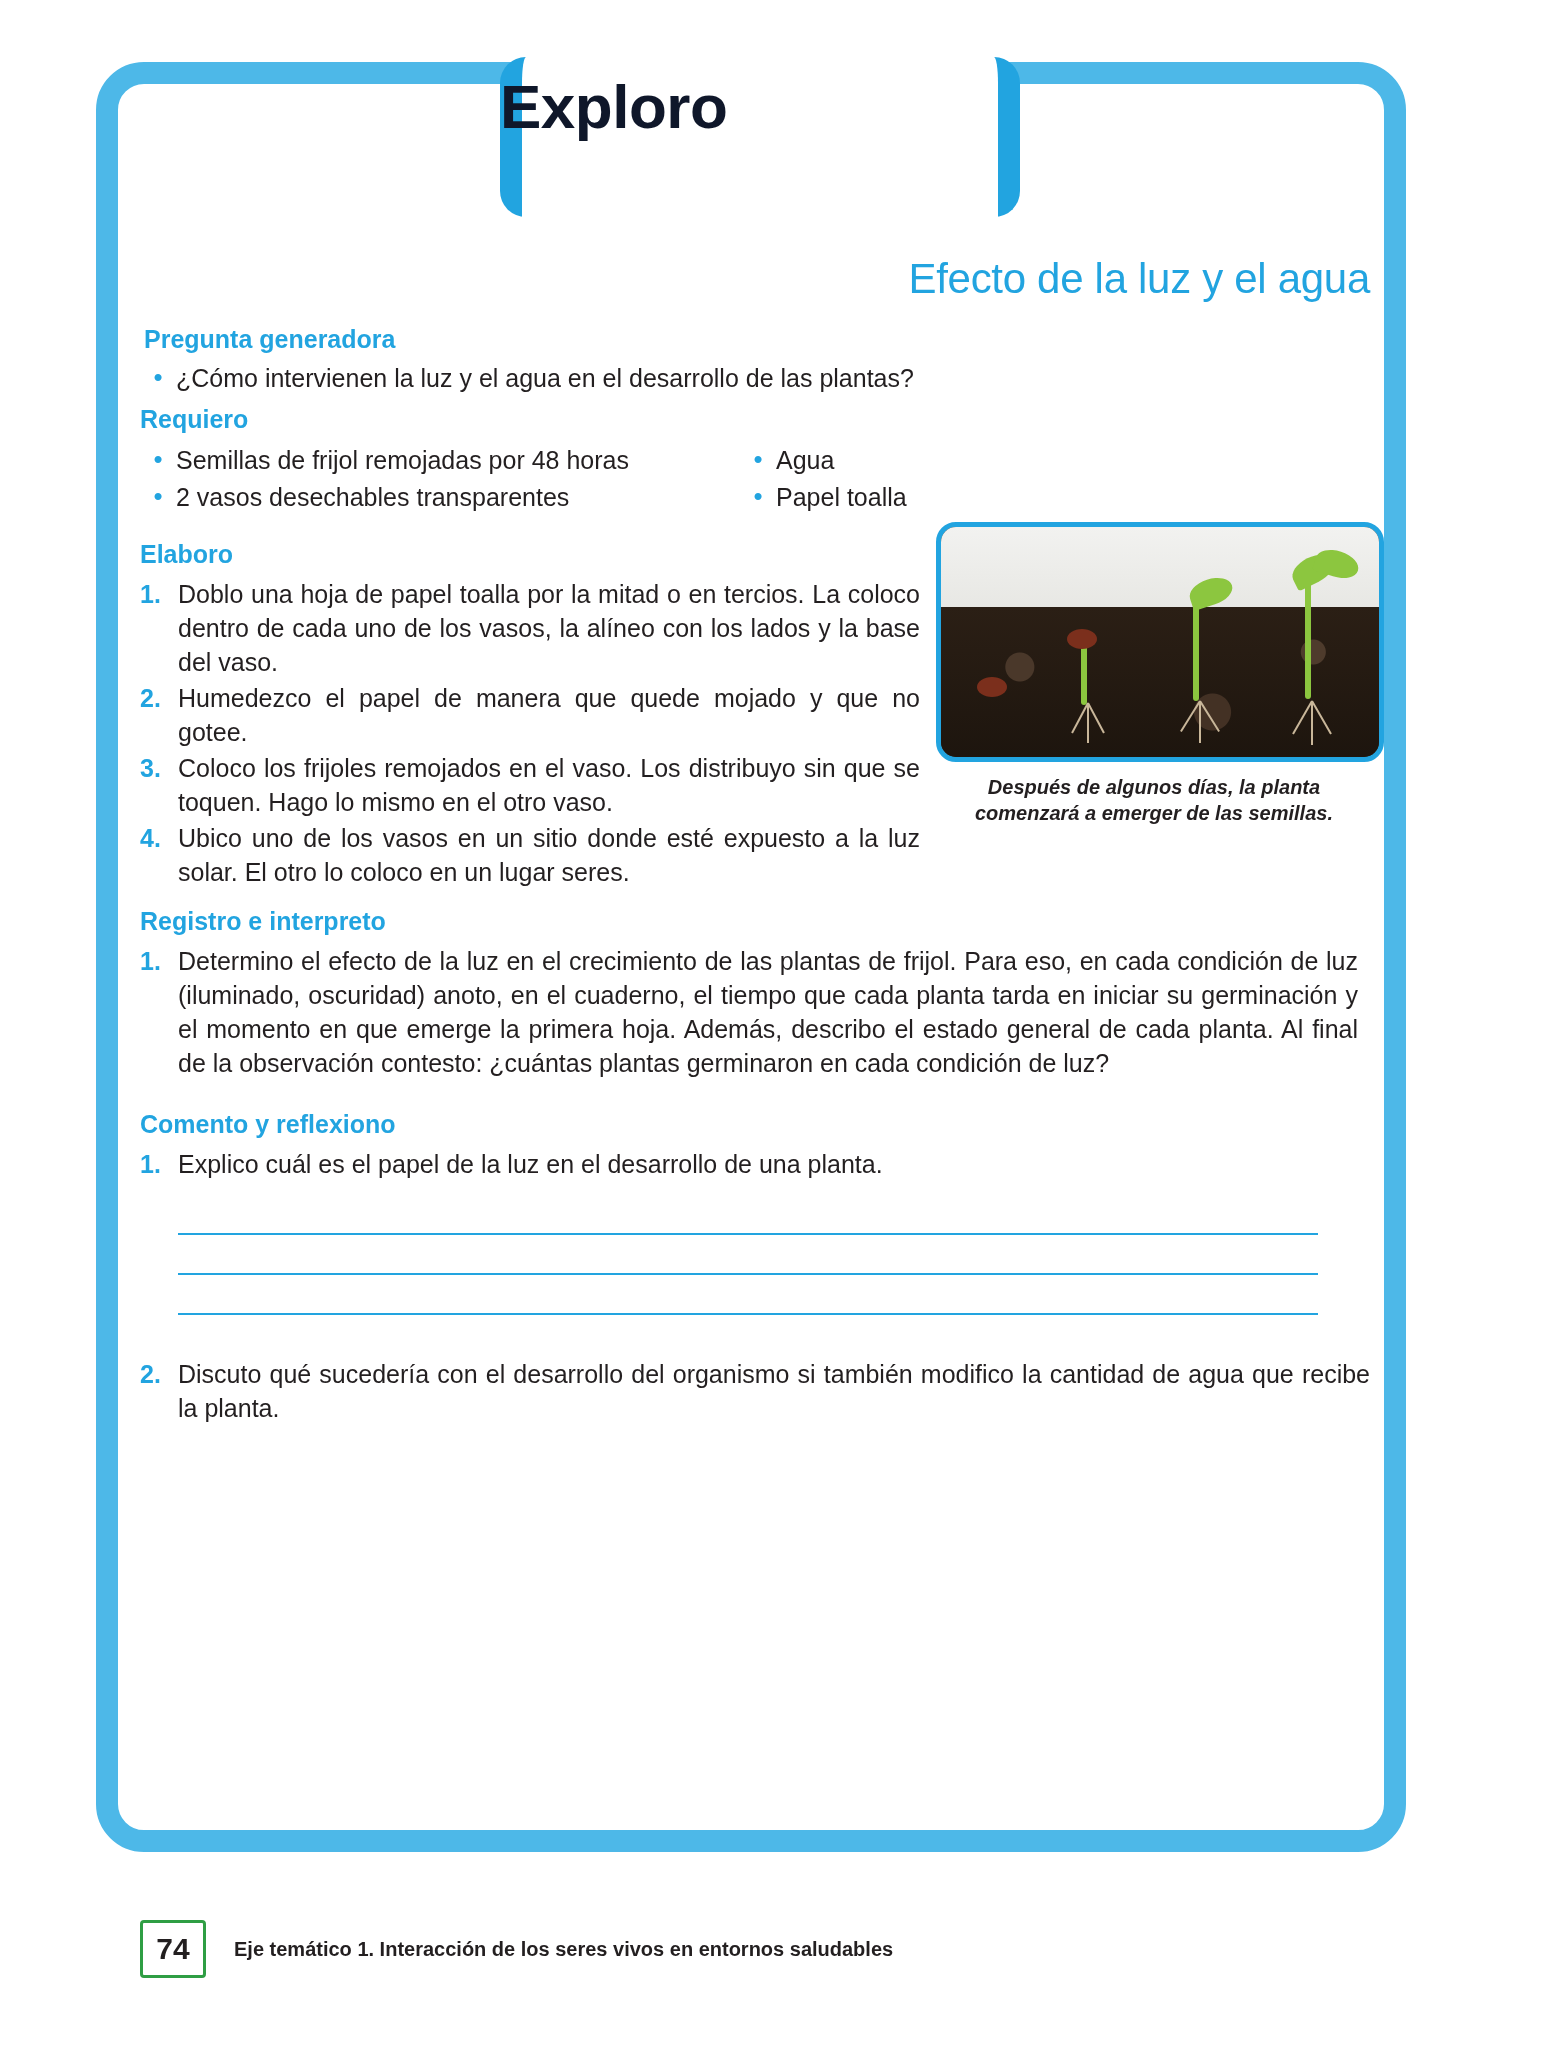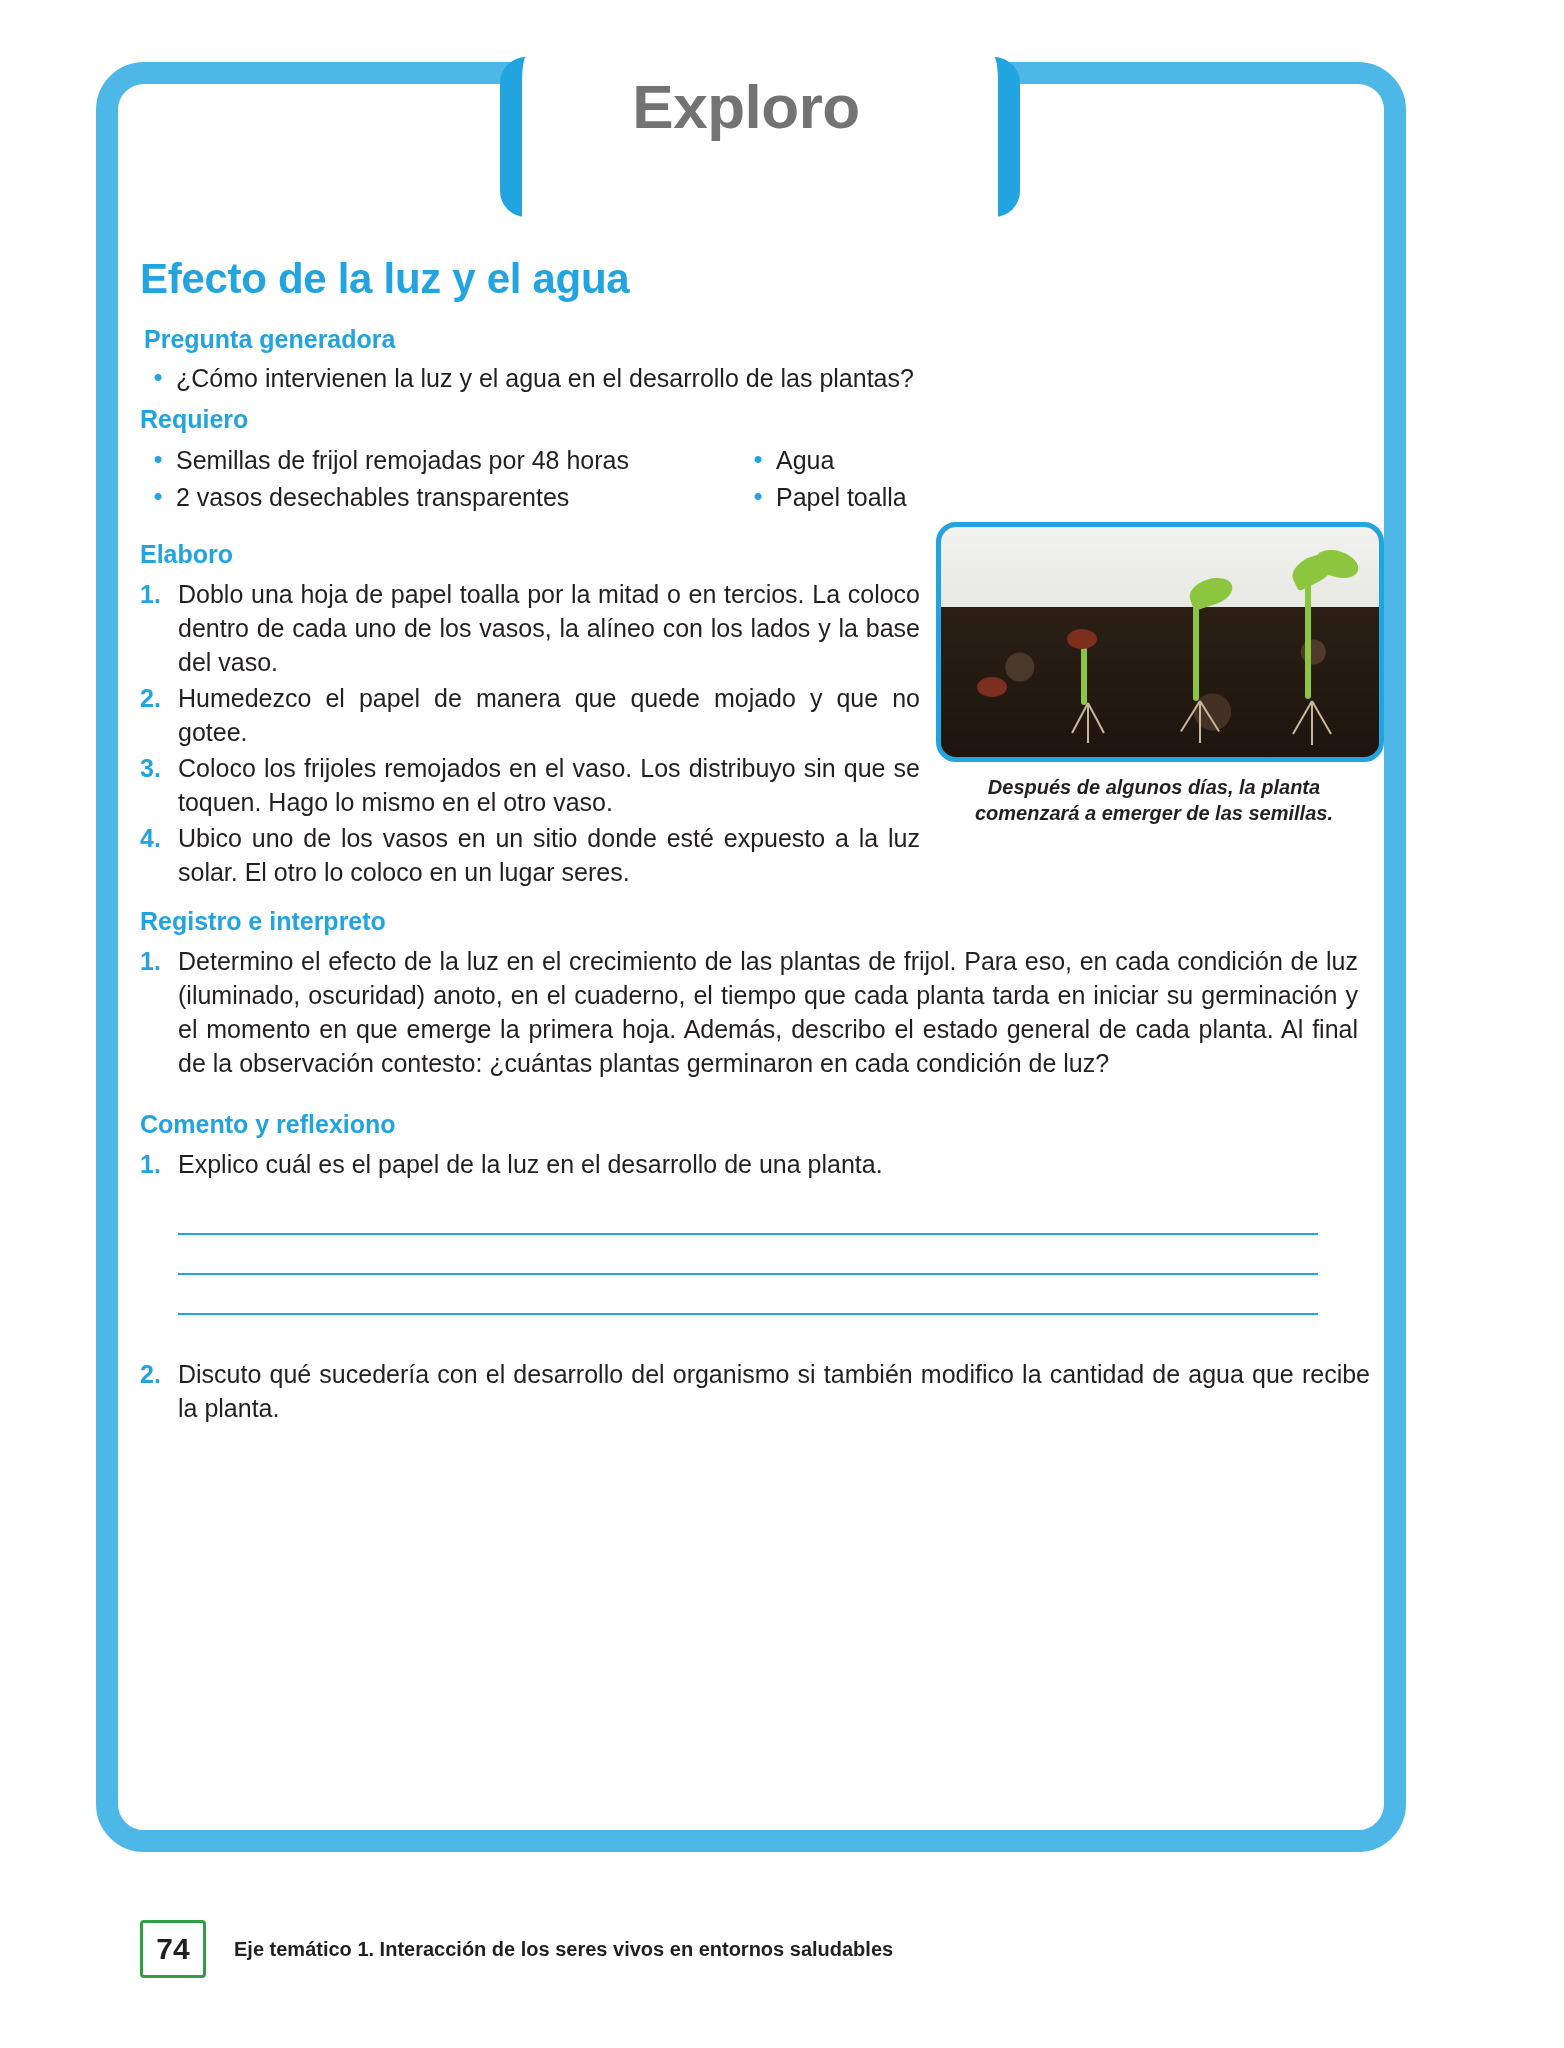"Exploro" .banner-title { color: #737373 -> #0f172a; text-align: center -> left }
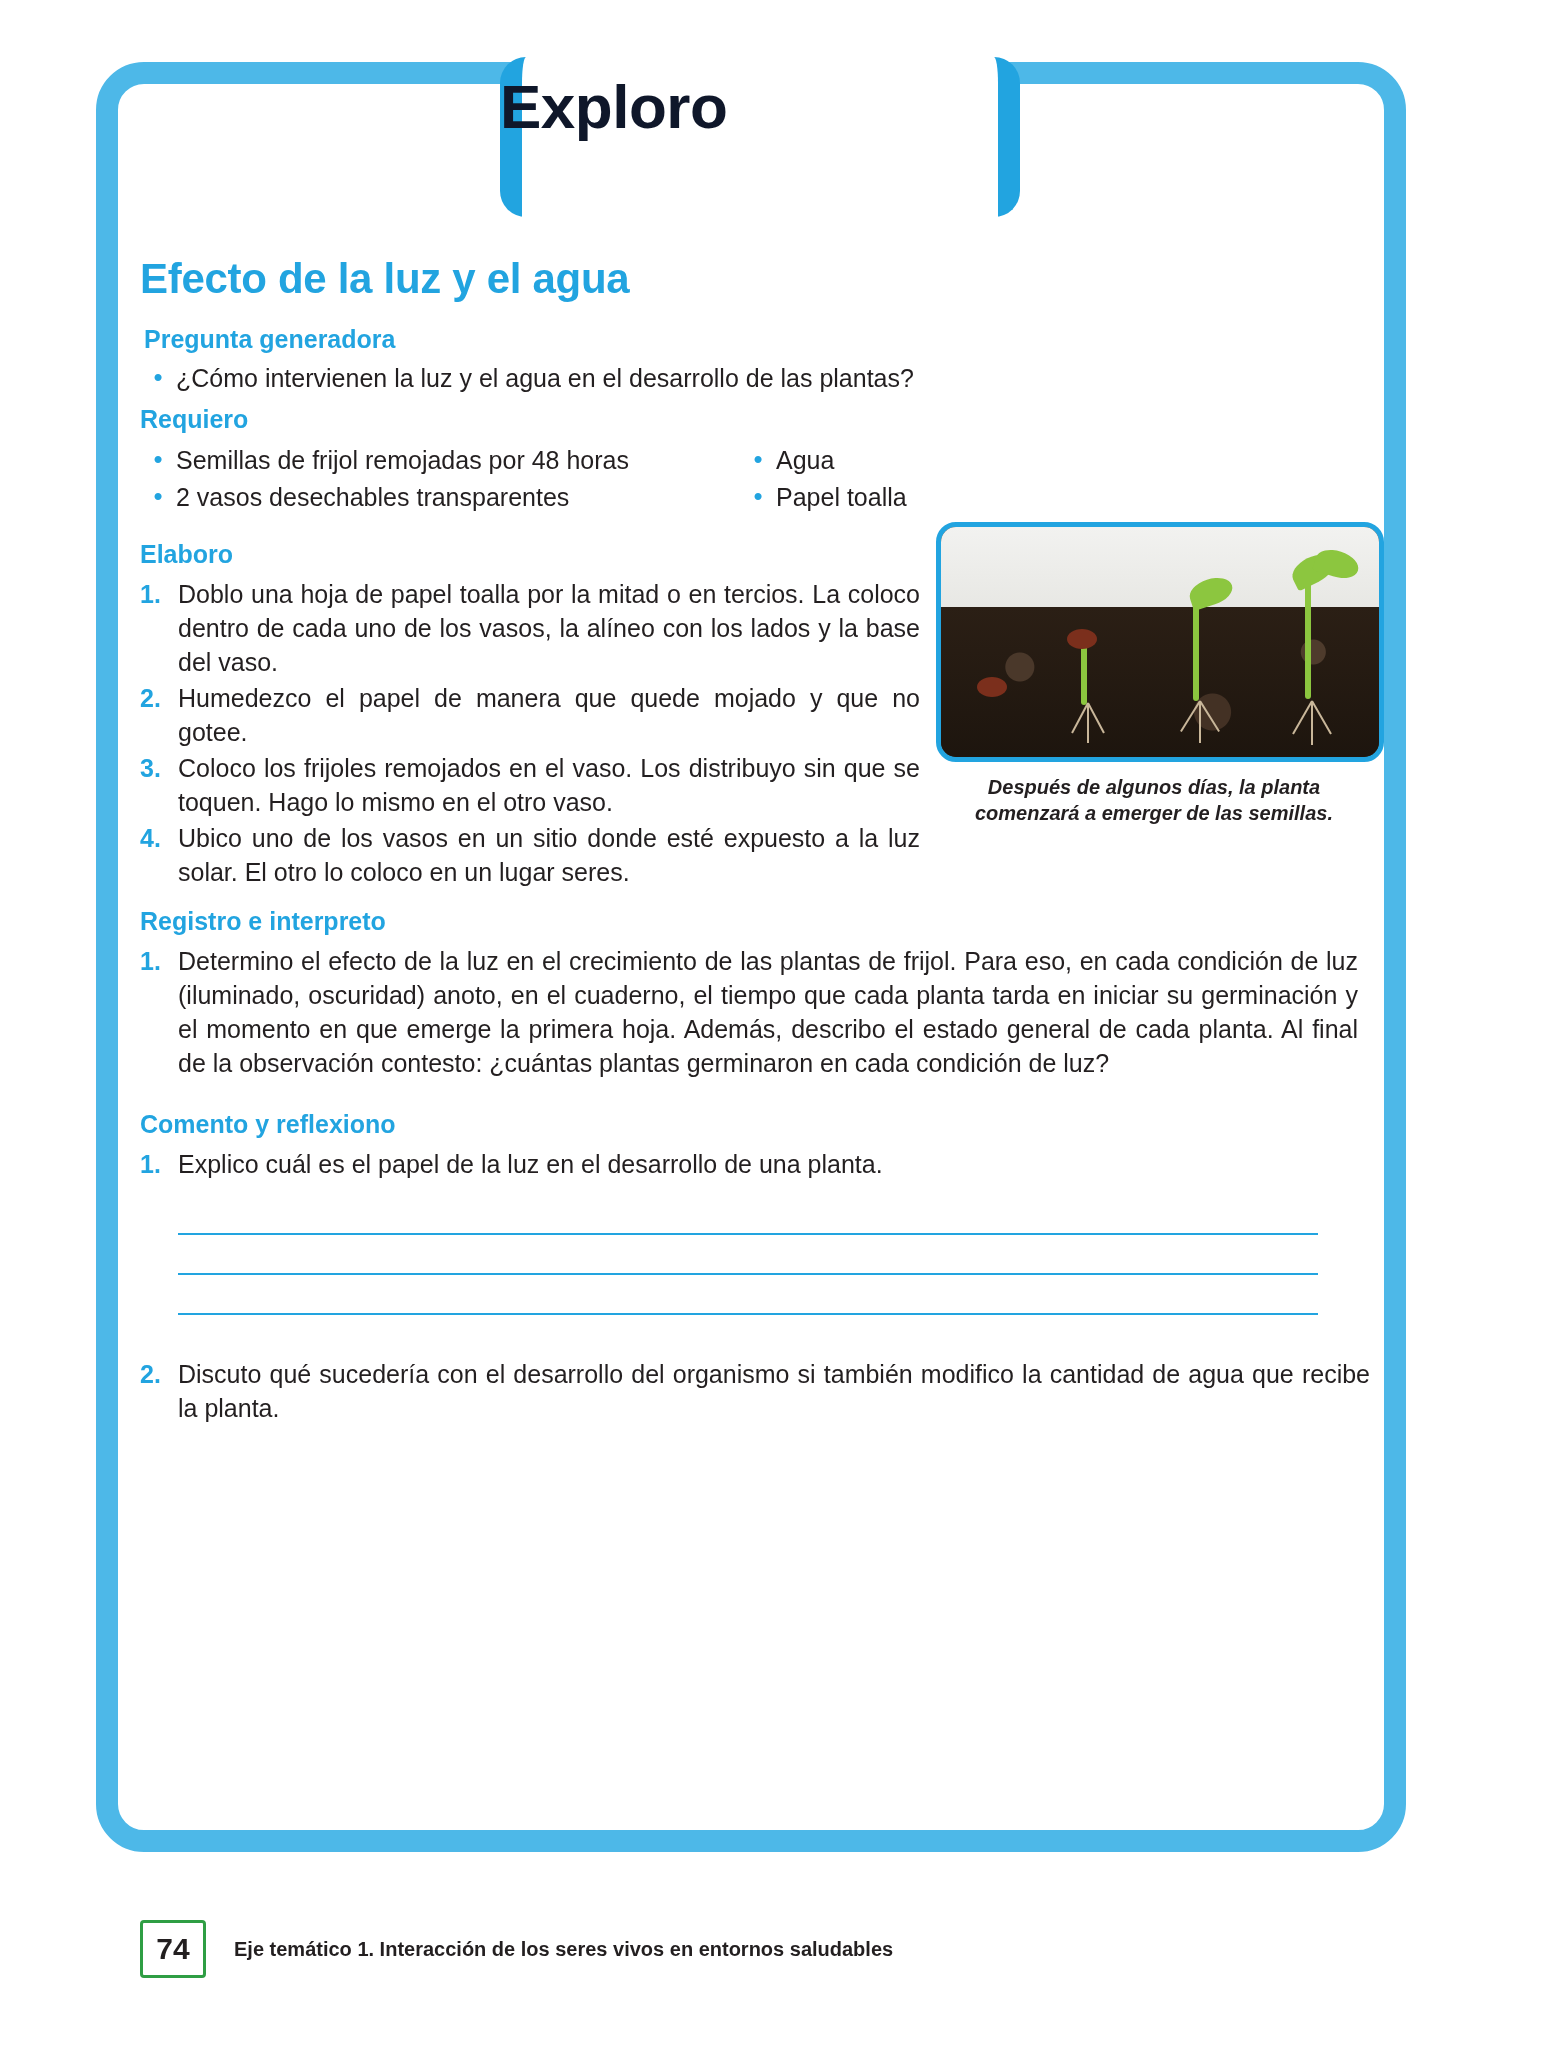"Efecto de la luz y" .doc-title { font-weight: bold -> normal; text-align: left -> right }
